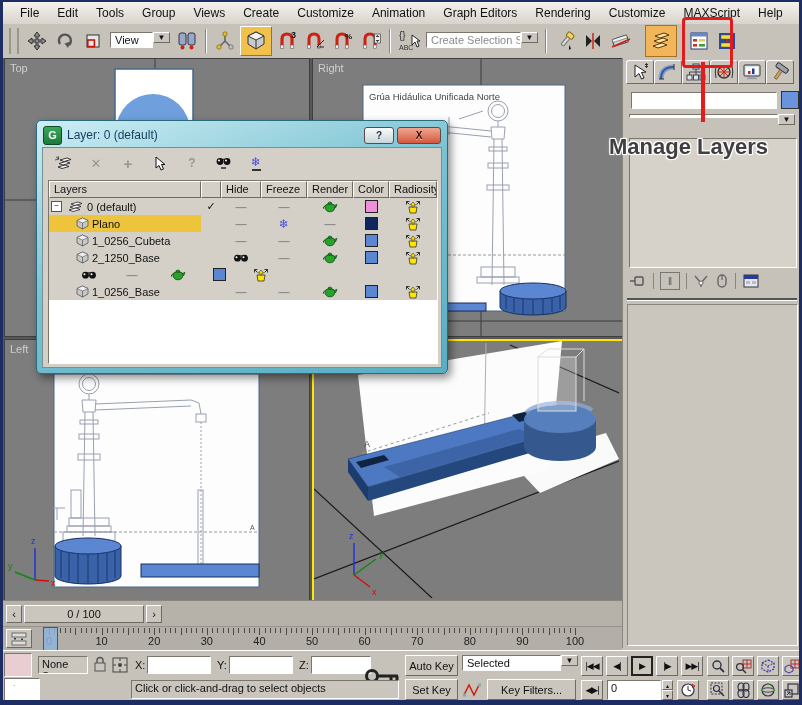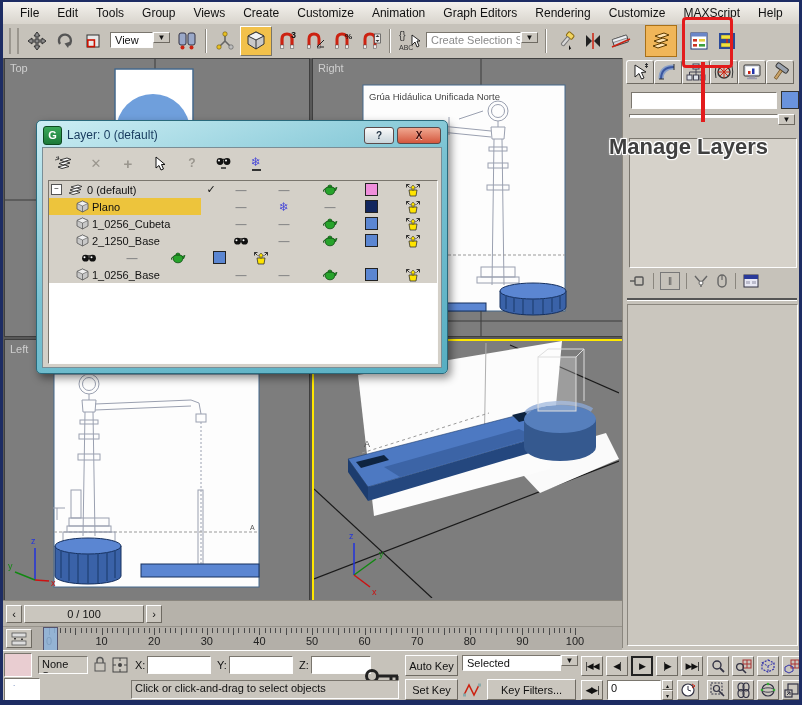"Layers" div.lg-h { html: none -> <div> <div>Layers</div> <div></div> <div>Hide</div> <div>Freeze</div> <div>Render</div> <div>Color</div> <div>Radiosity</div> </div> }
